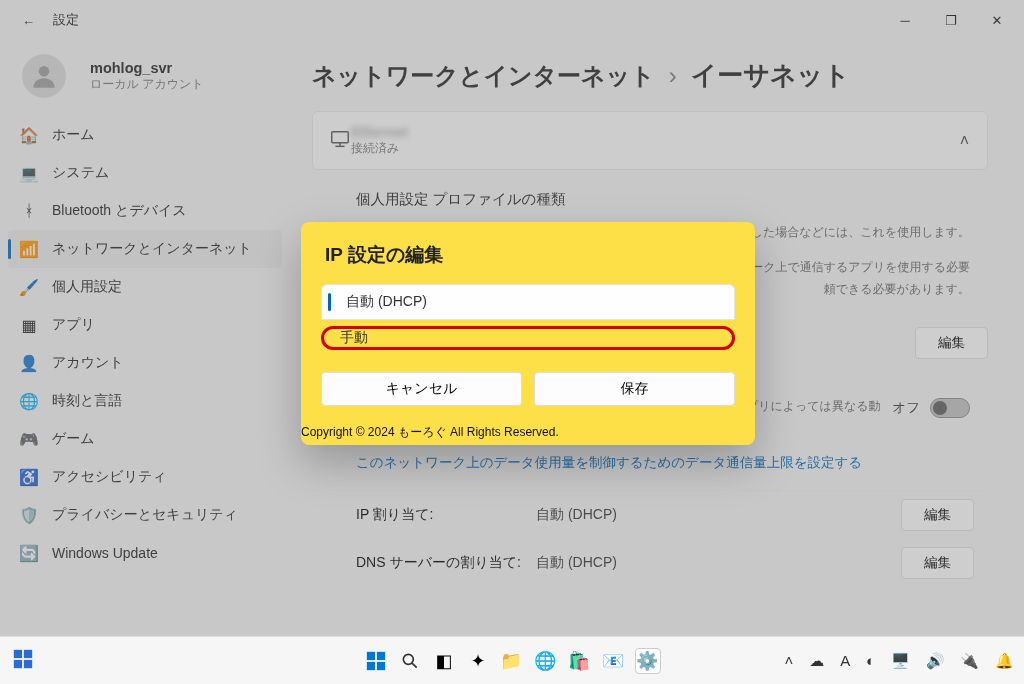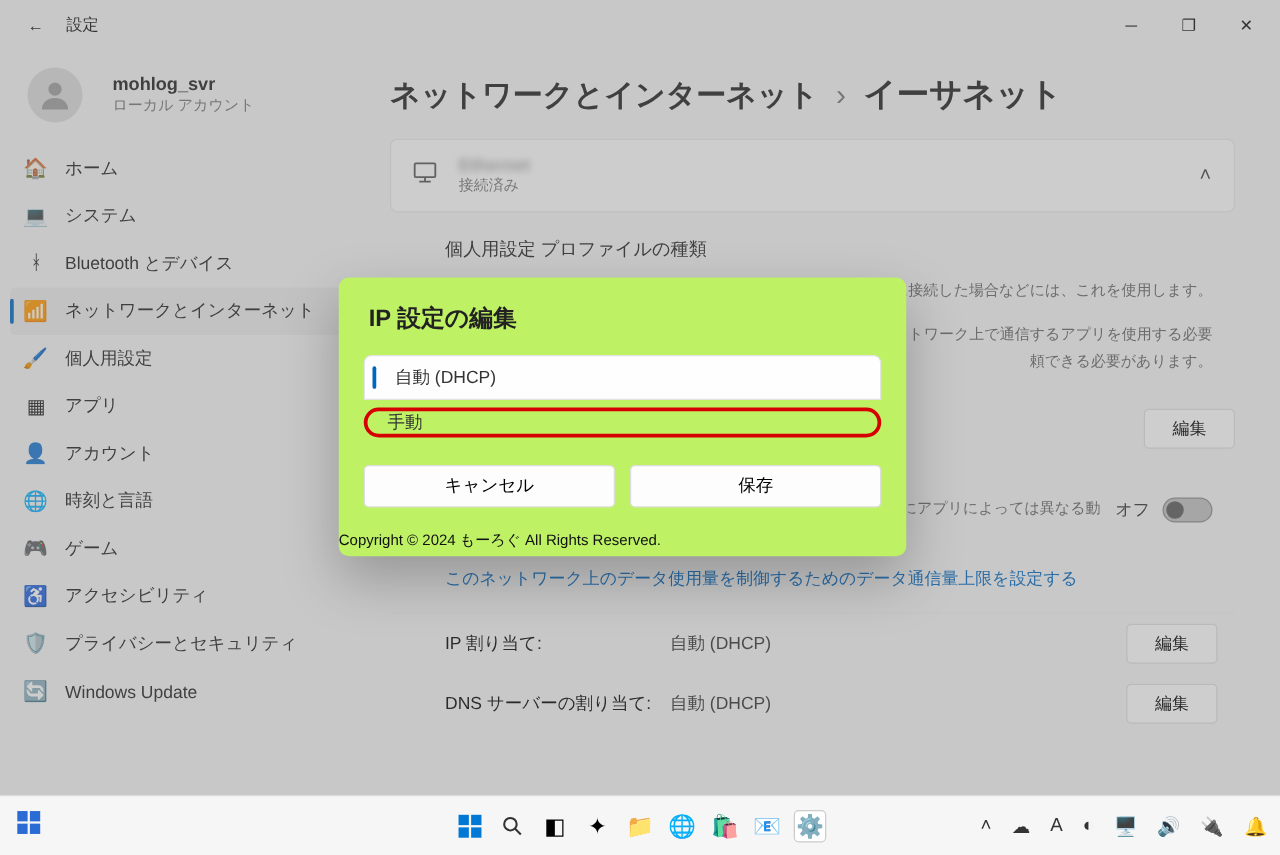"接続済み" .card.header { gap: 16px -> none }
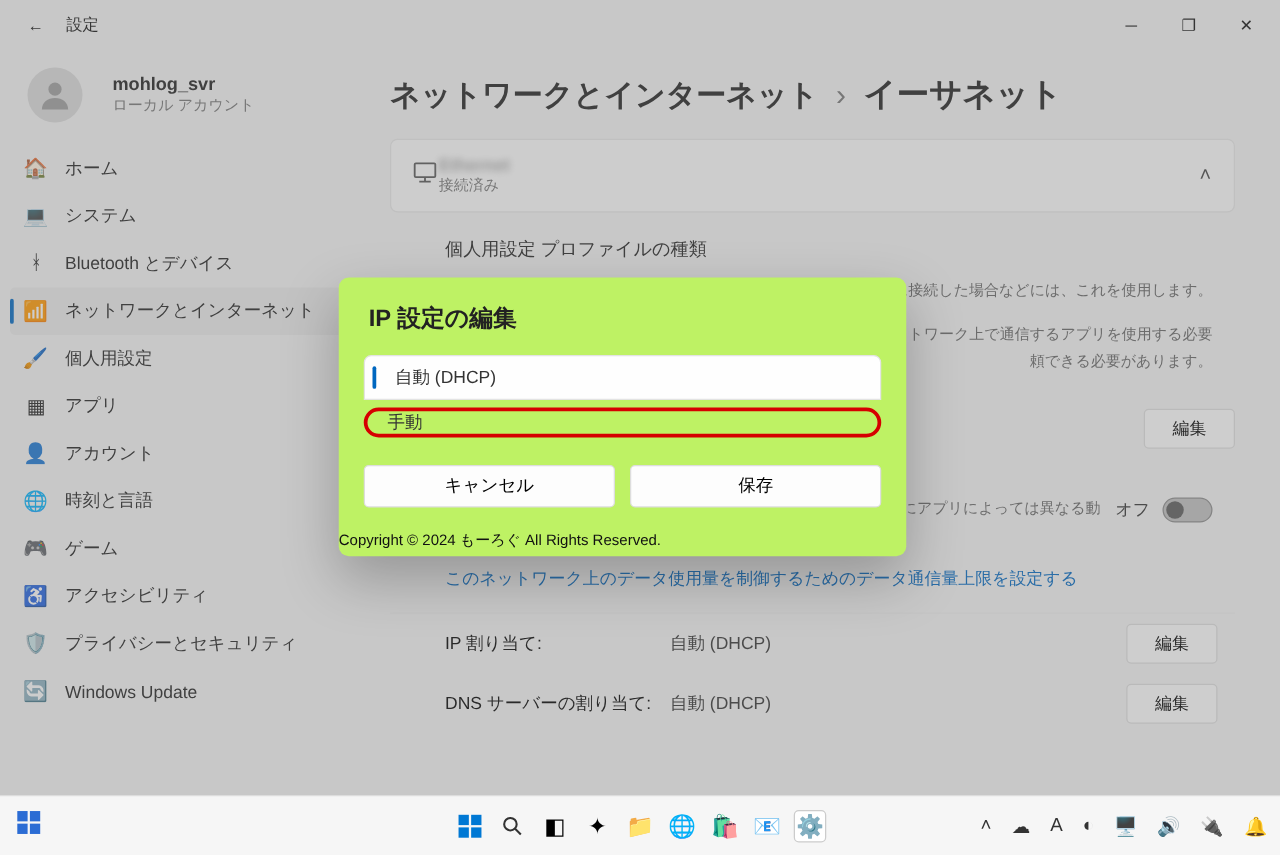"IP 設定の編集" .dialog { background: #bef264 -> #fde047; left: 271px -> 301px }
